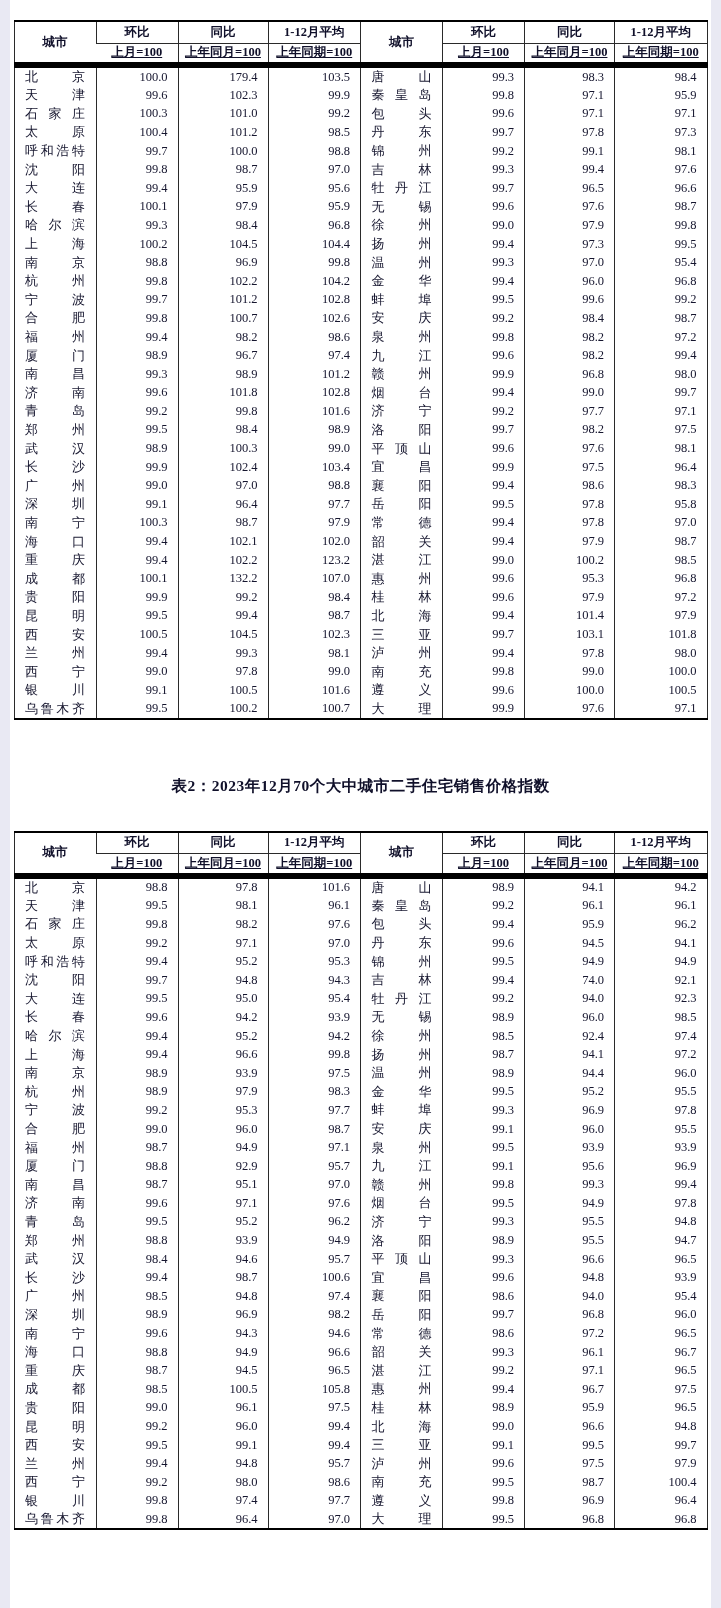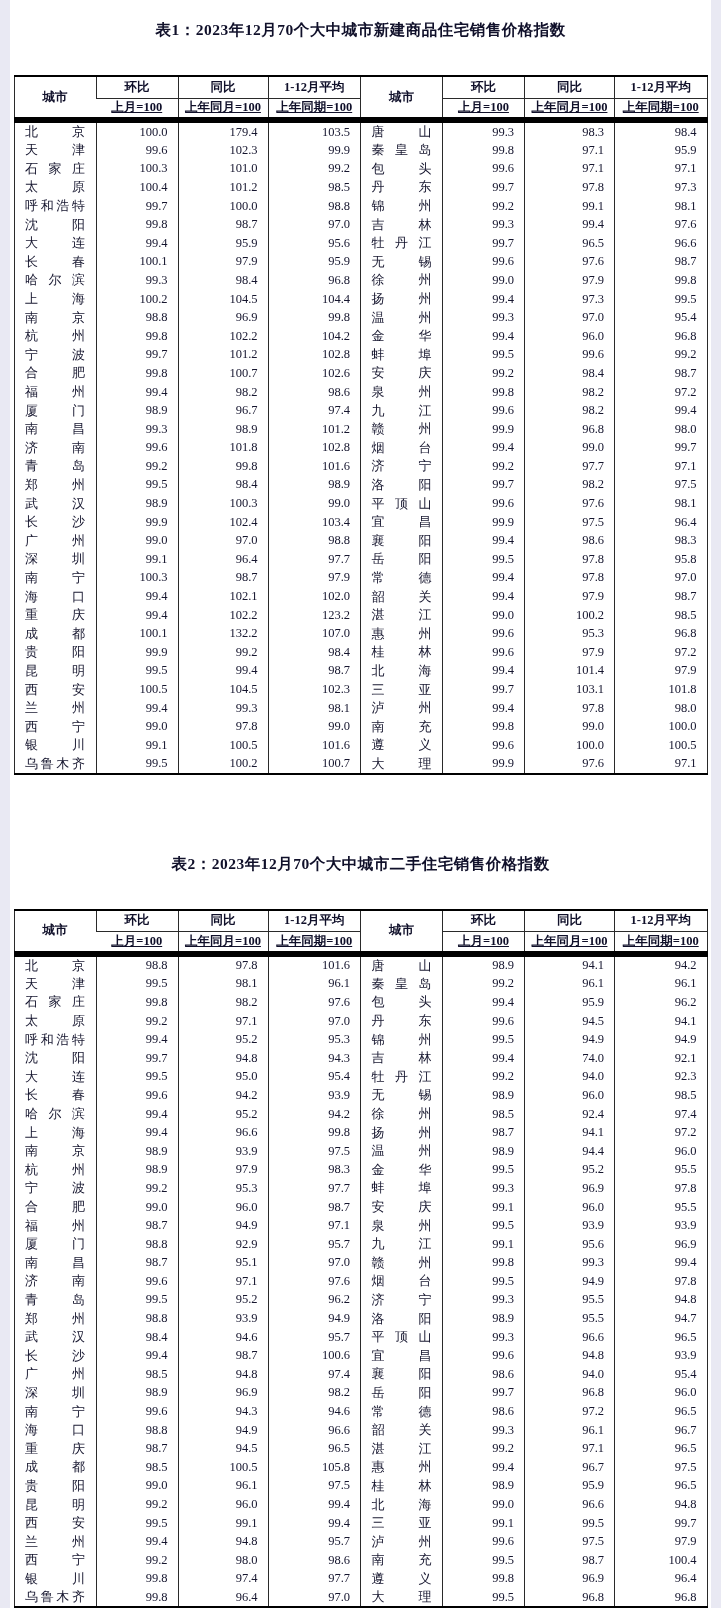"表1：2023年12月70个大中城市新建商品住宅销售价格指数" div.tbl-title { html: <div>表1：2023年12月70个大中城市新建商品住宅销售价格指数</div> -> none }
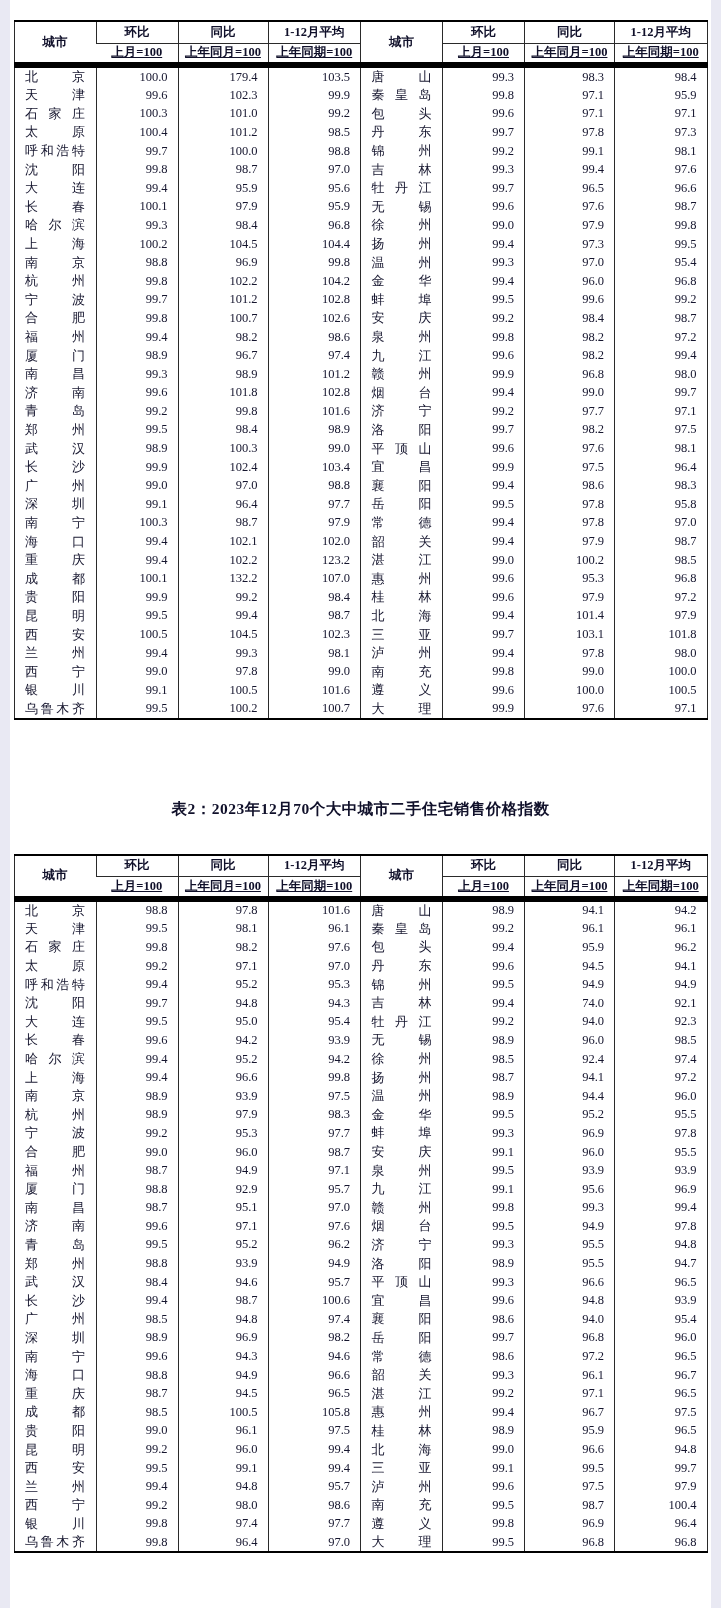"表2：2023年12月70个大中城市二手住宅销售价格指数" .tbl-title.second { margin-top: 79px -> 56px }
